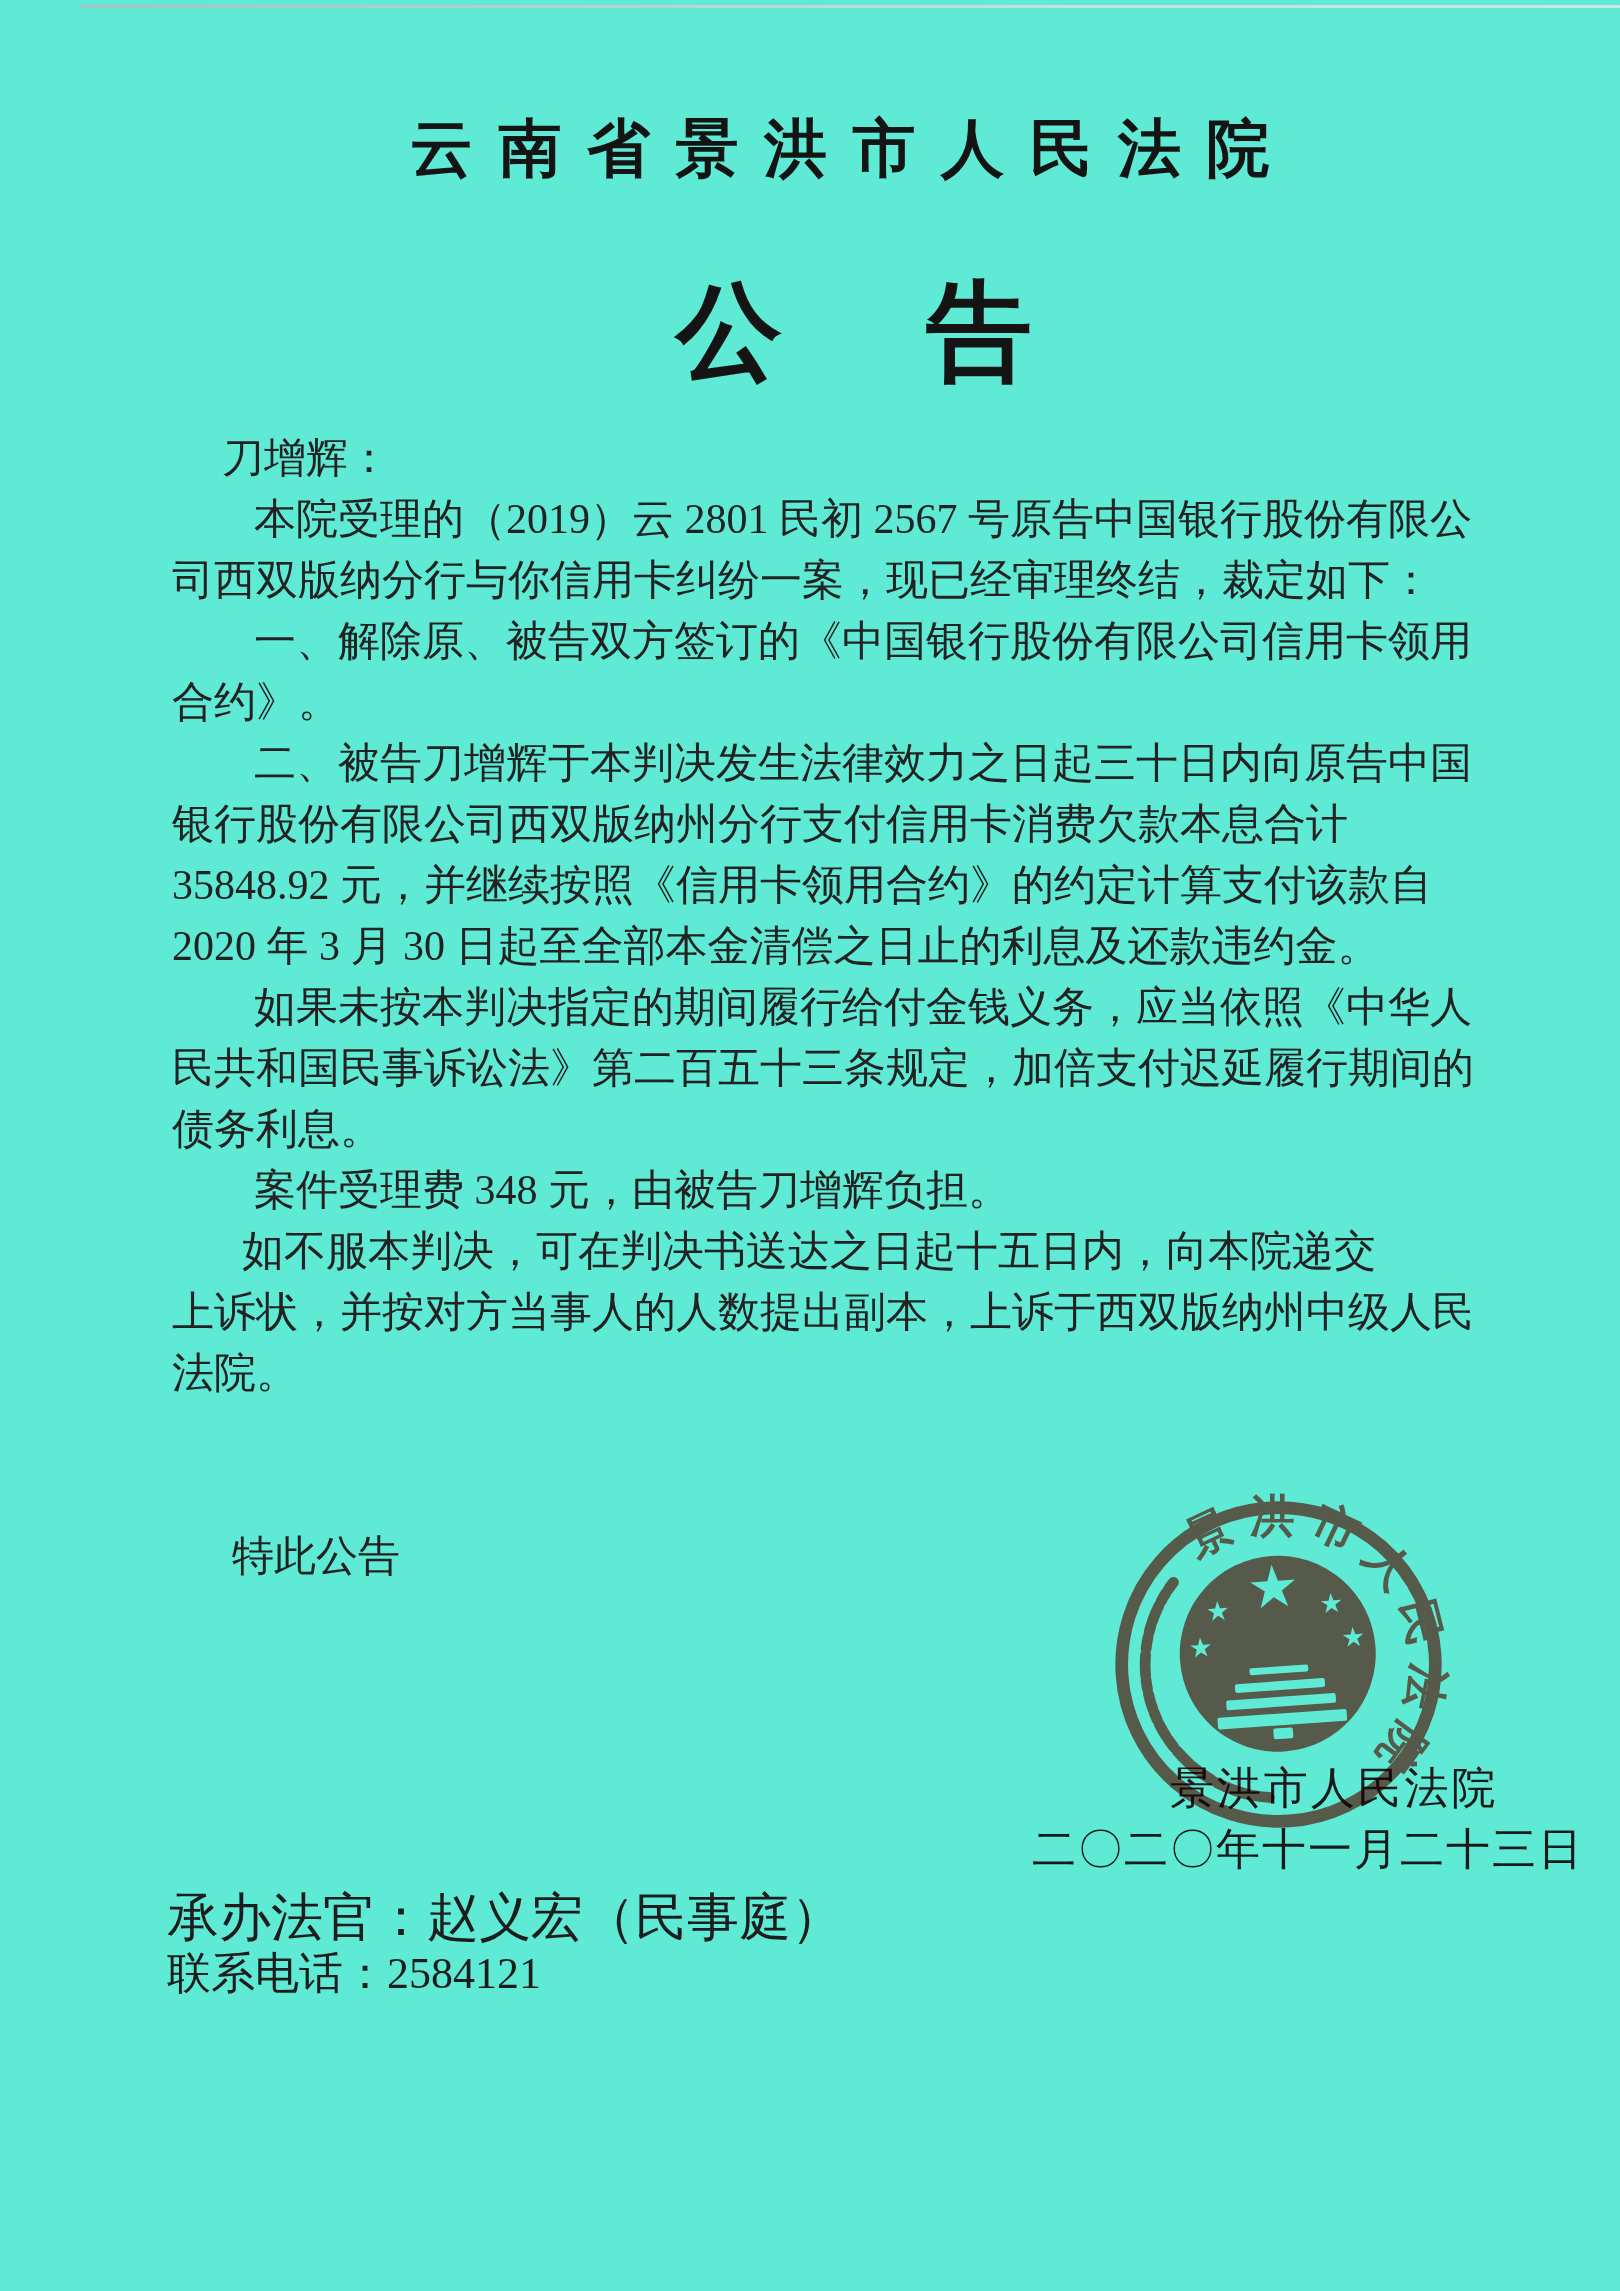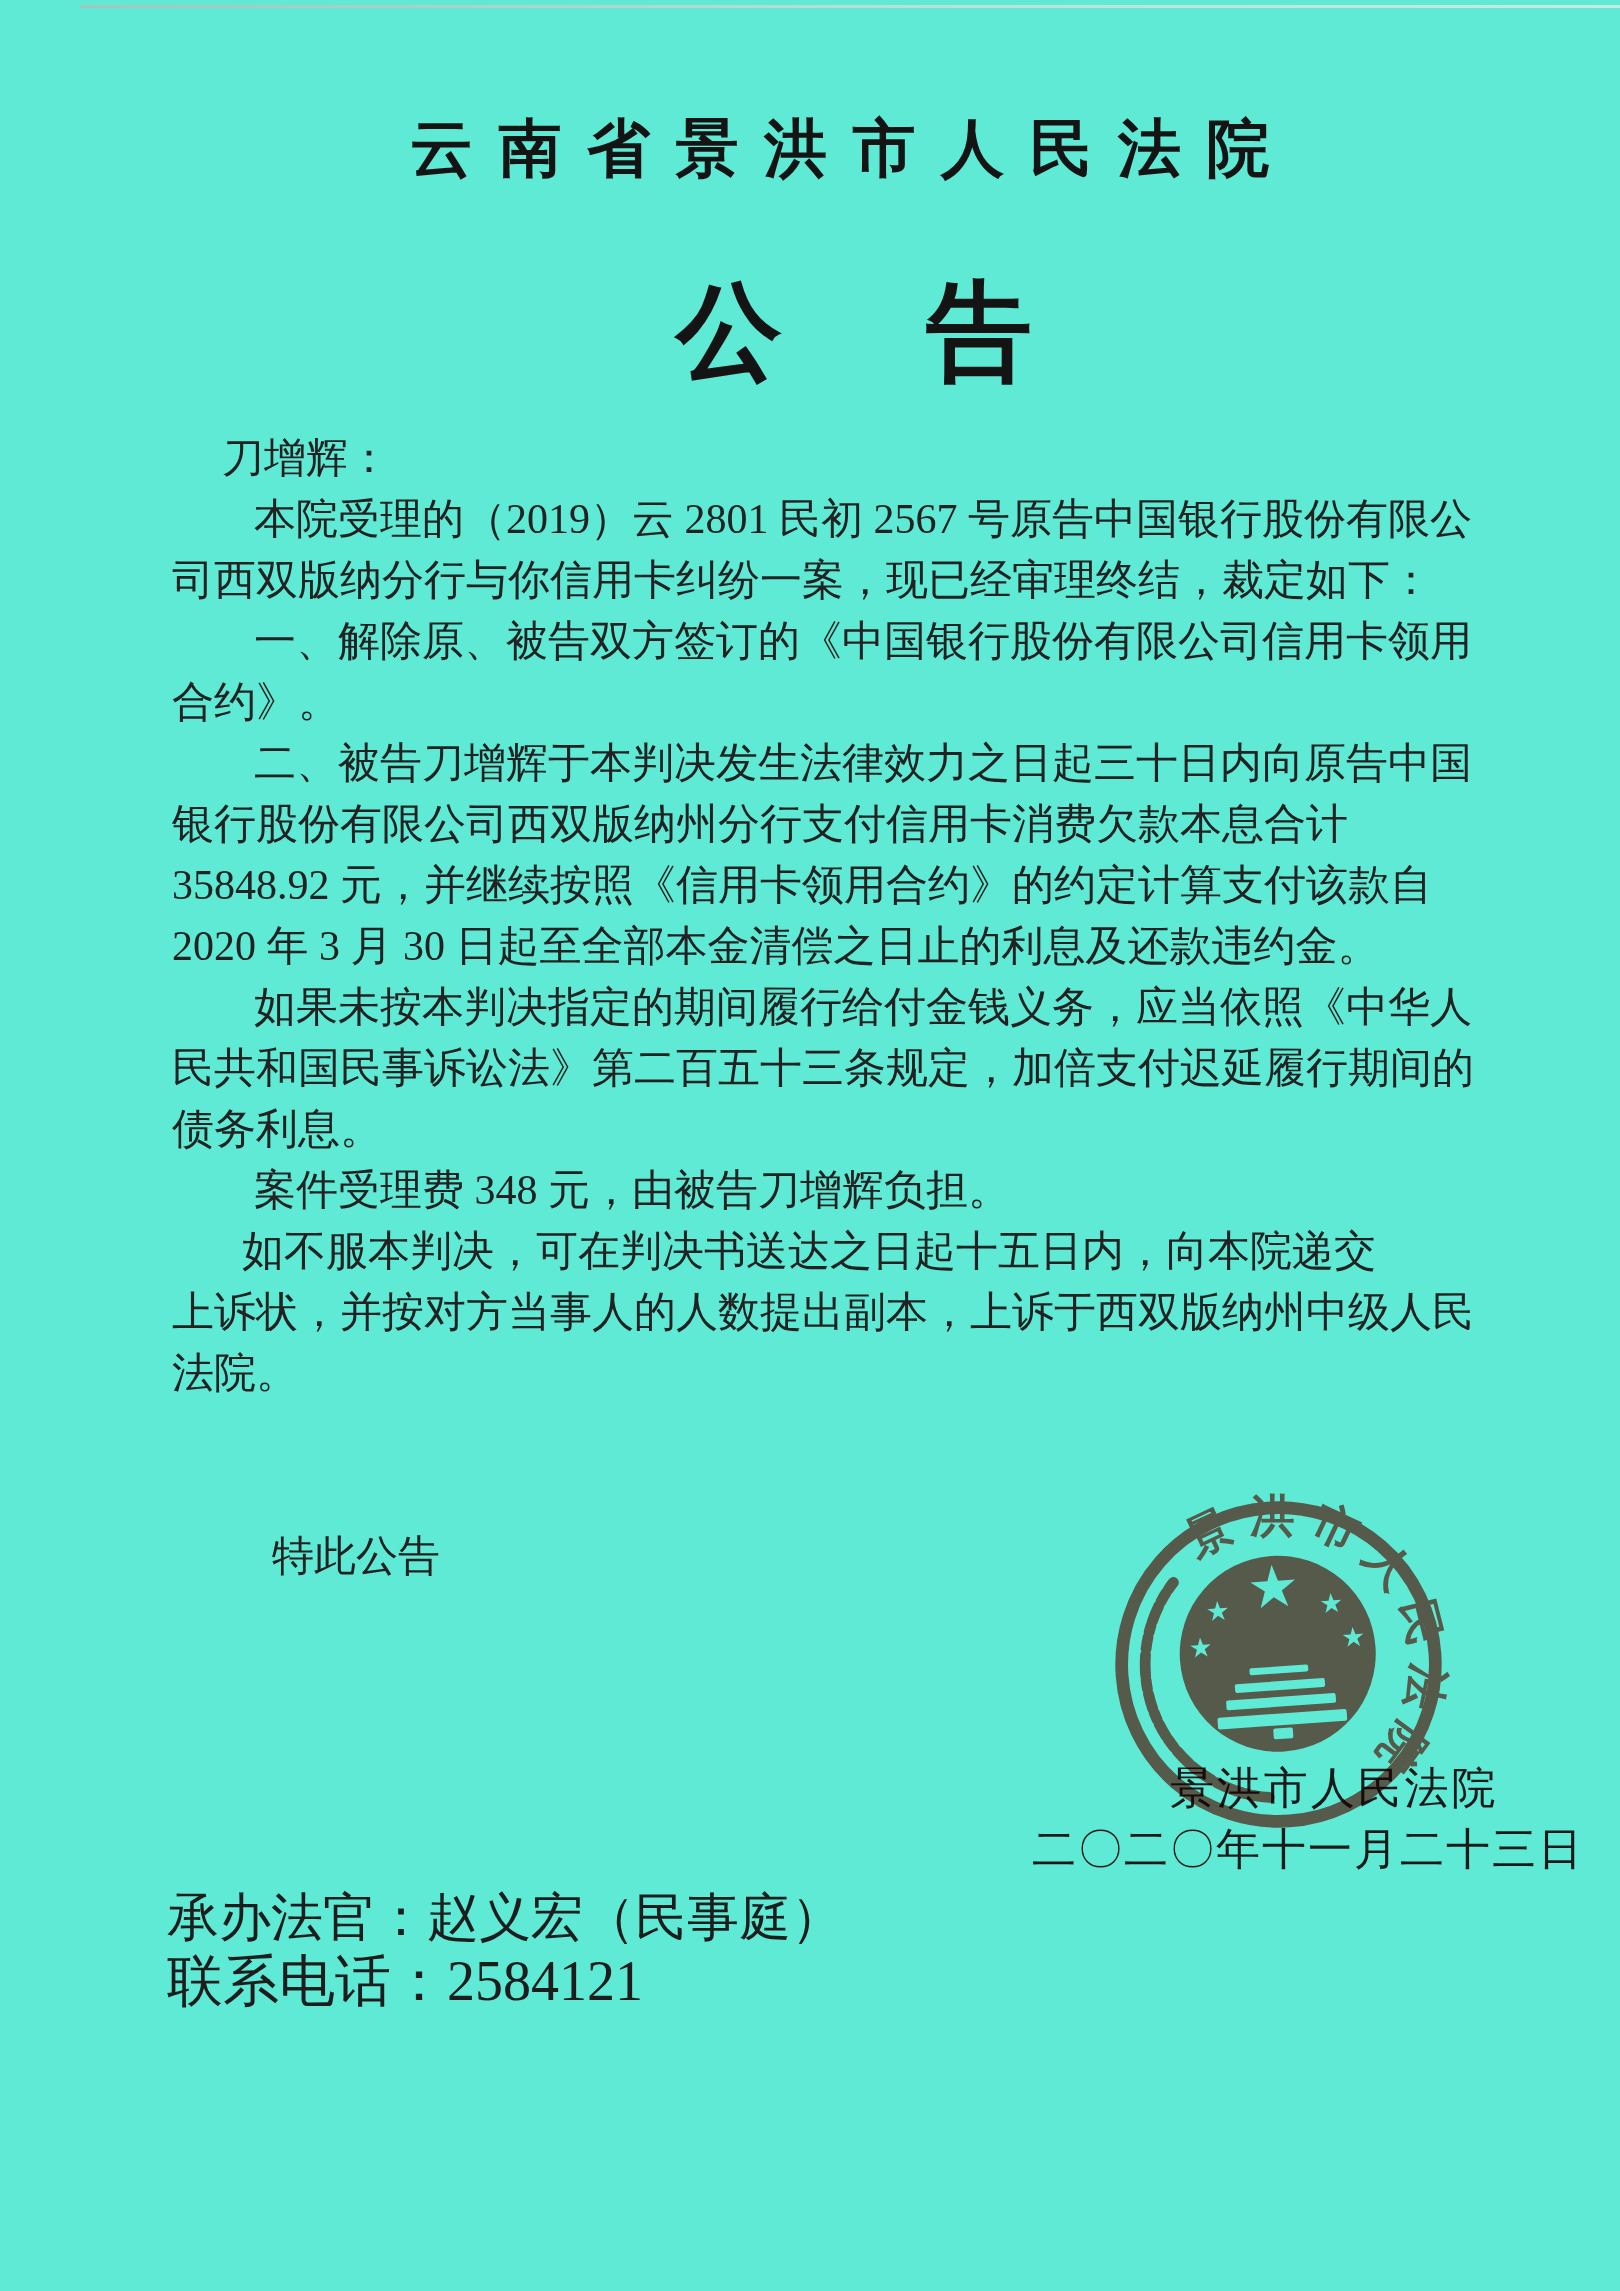"特此公告" .closing { margin-left: 100px -> 60px }
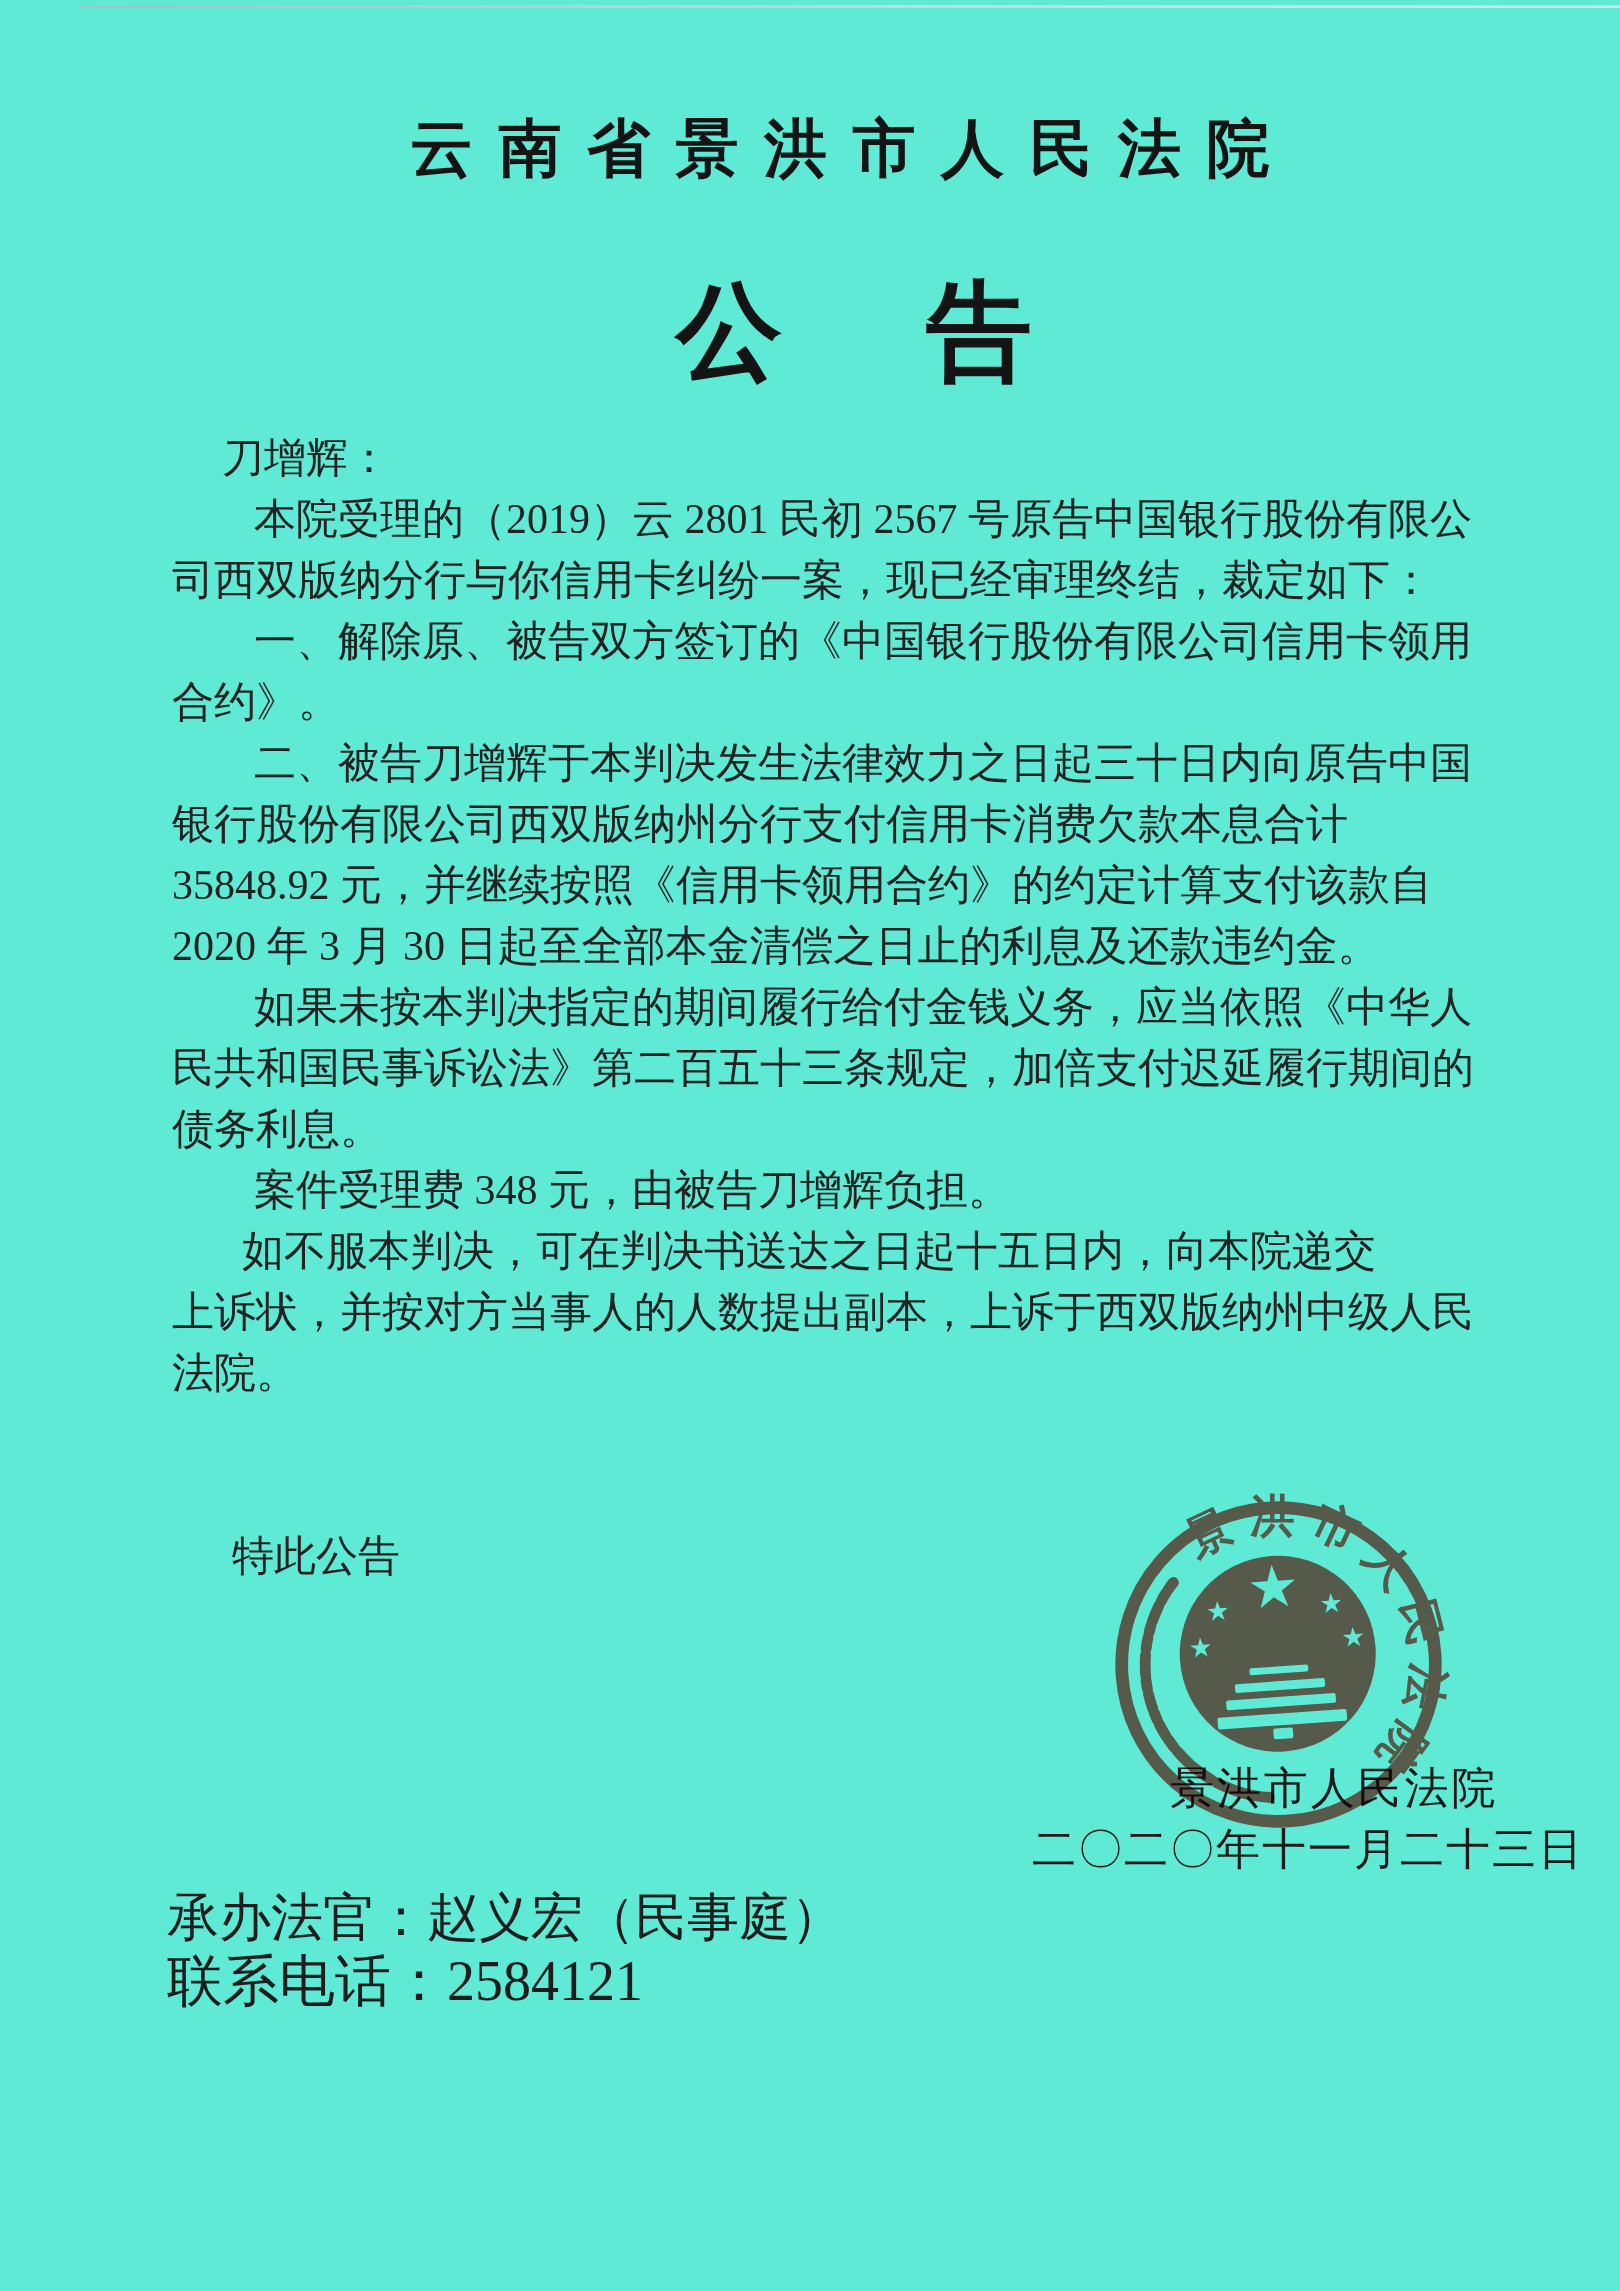"联系电话：2584121" .contact-phone { font-size: 56px -> 44px }
